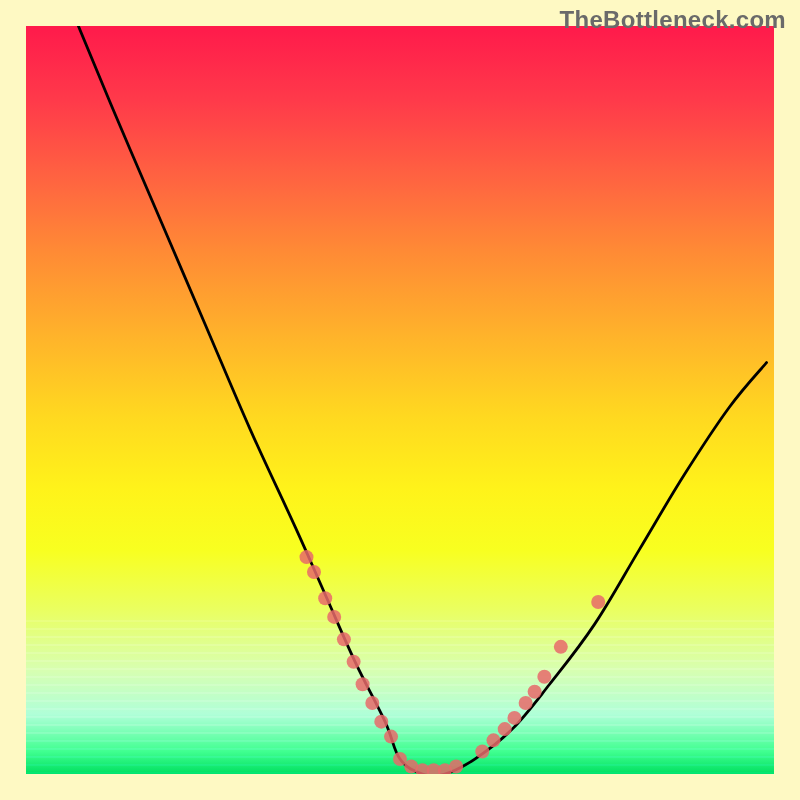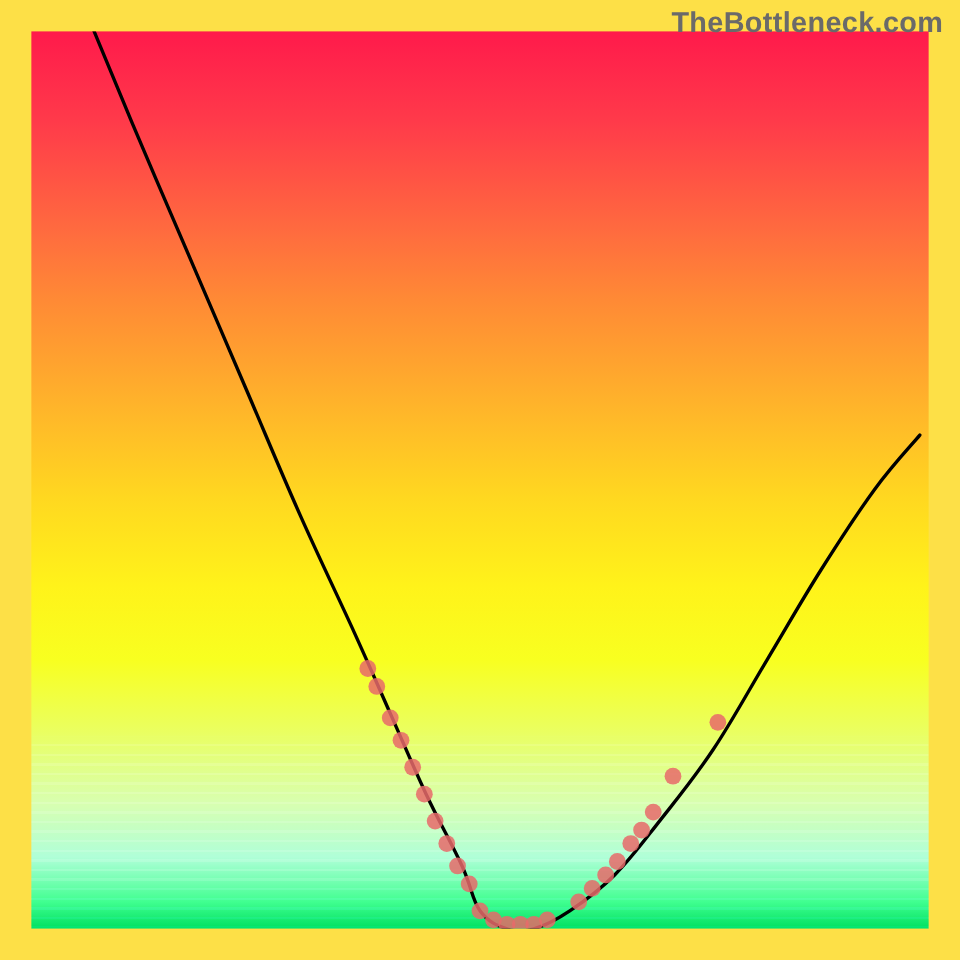"TheBottleneck.com" .chart-container { background: #fde047 -> #fef9c3 }
